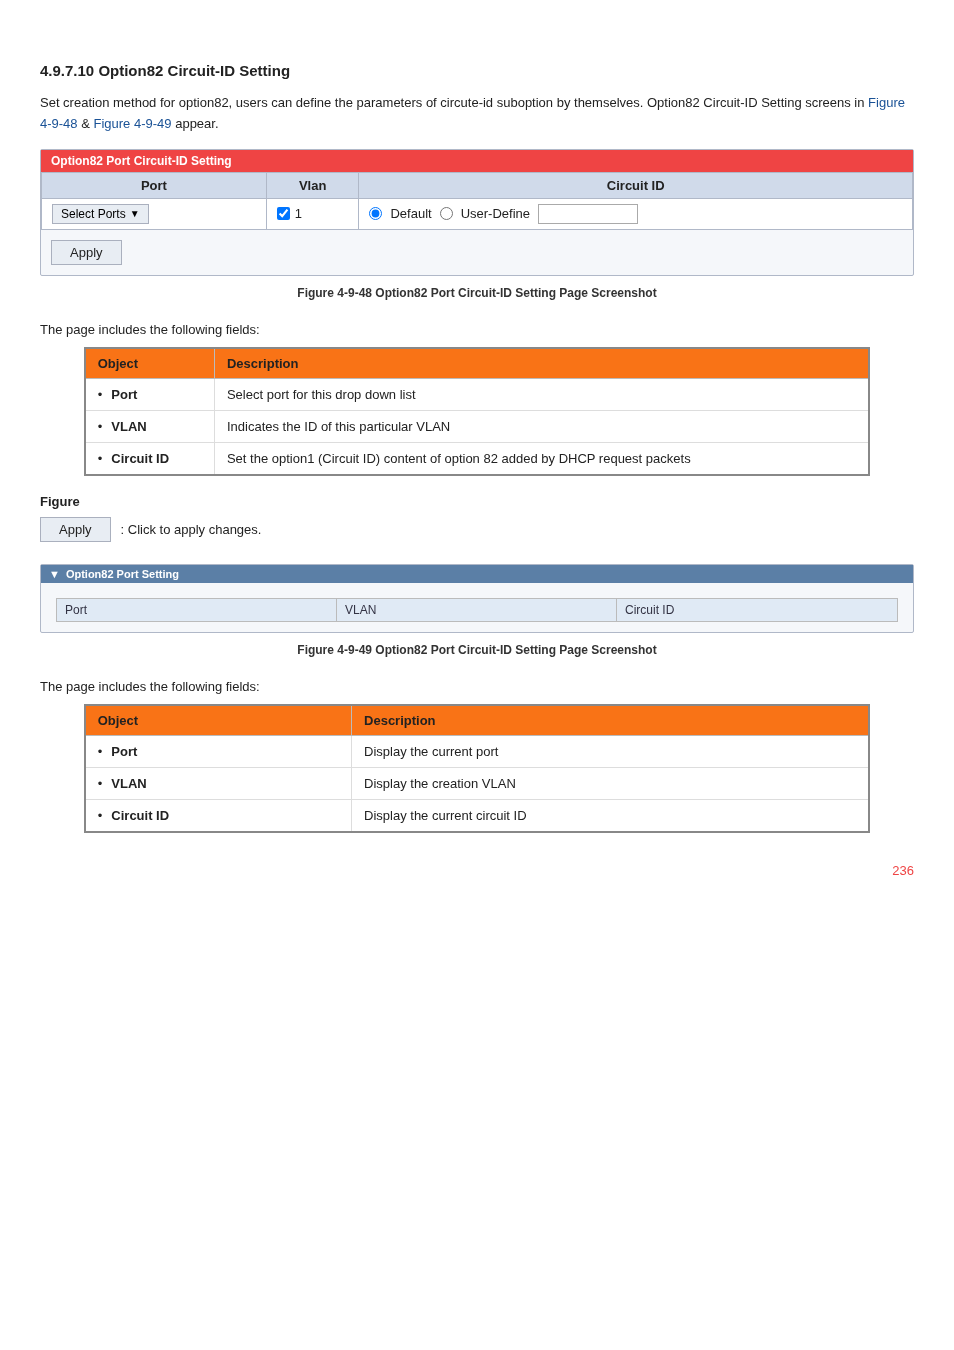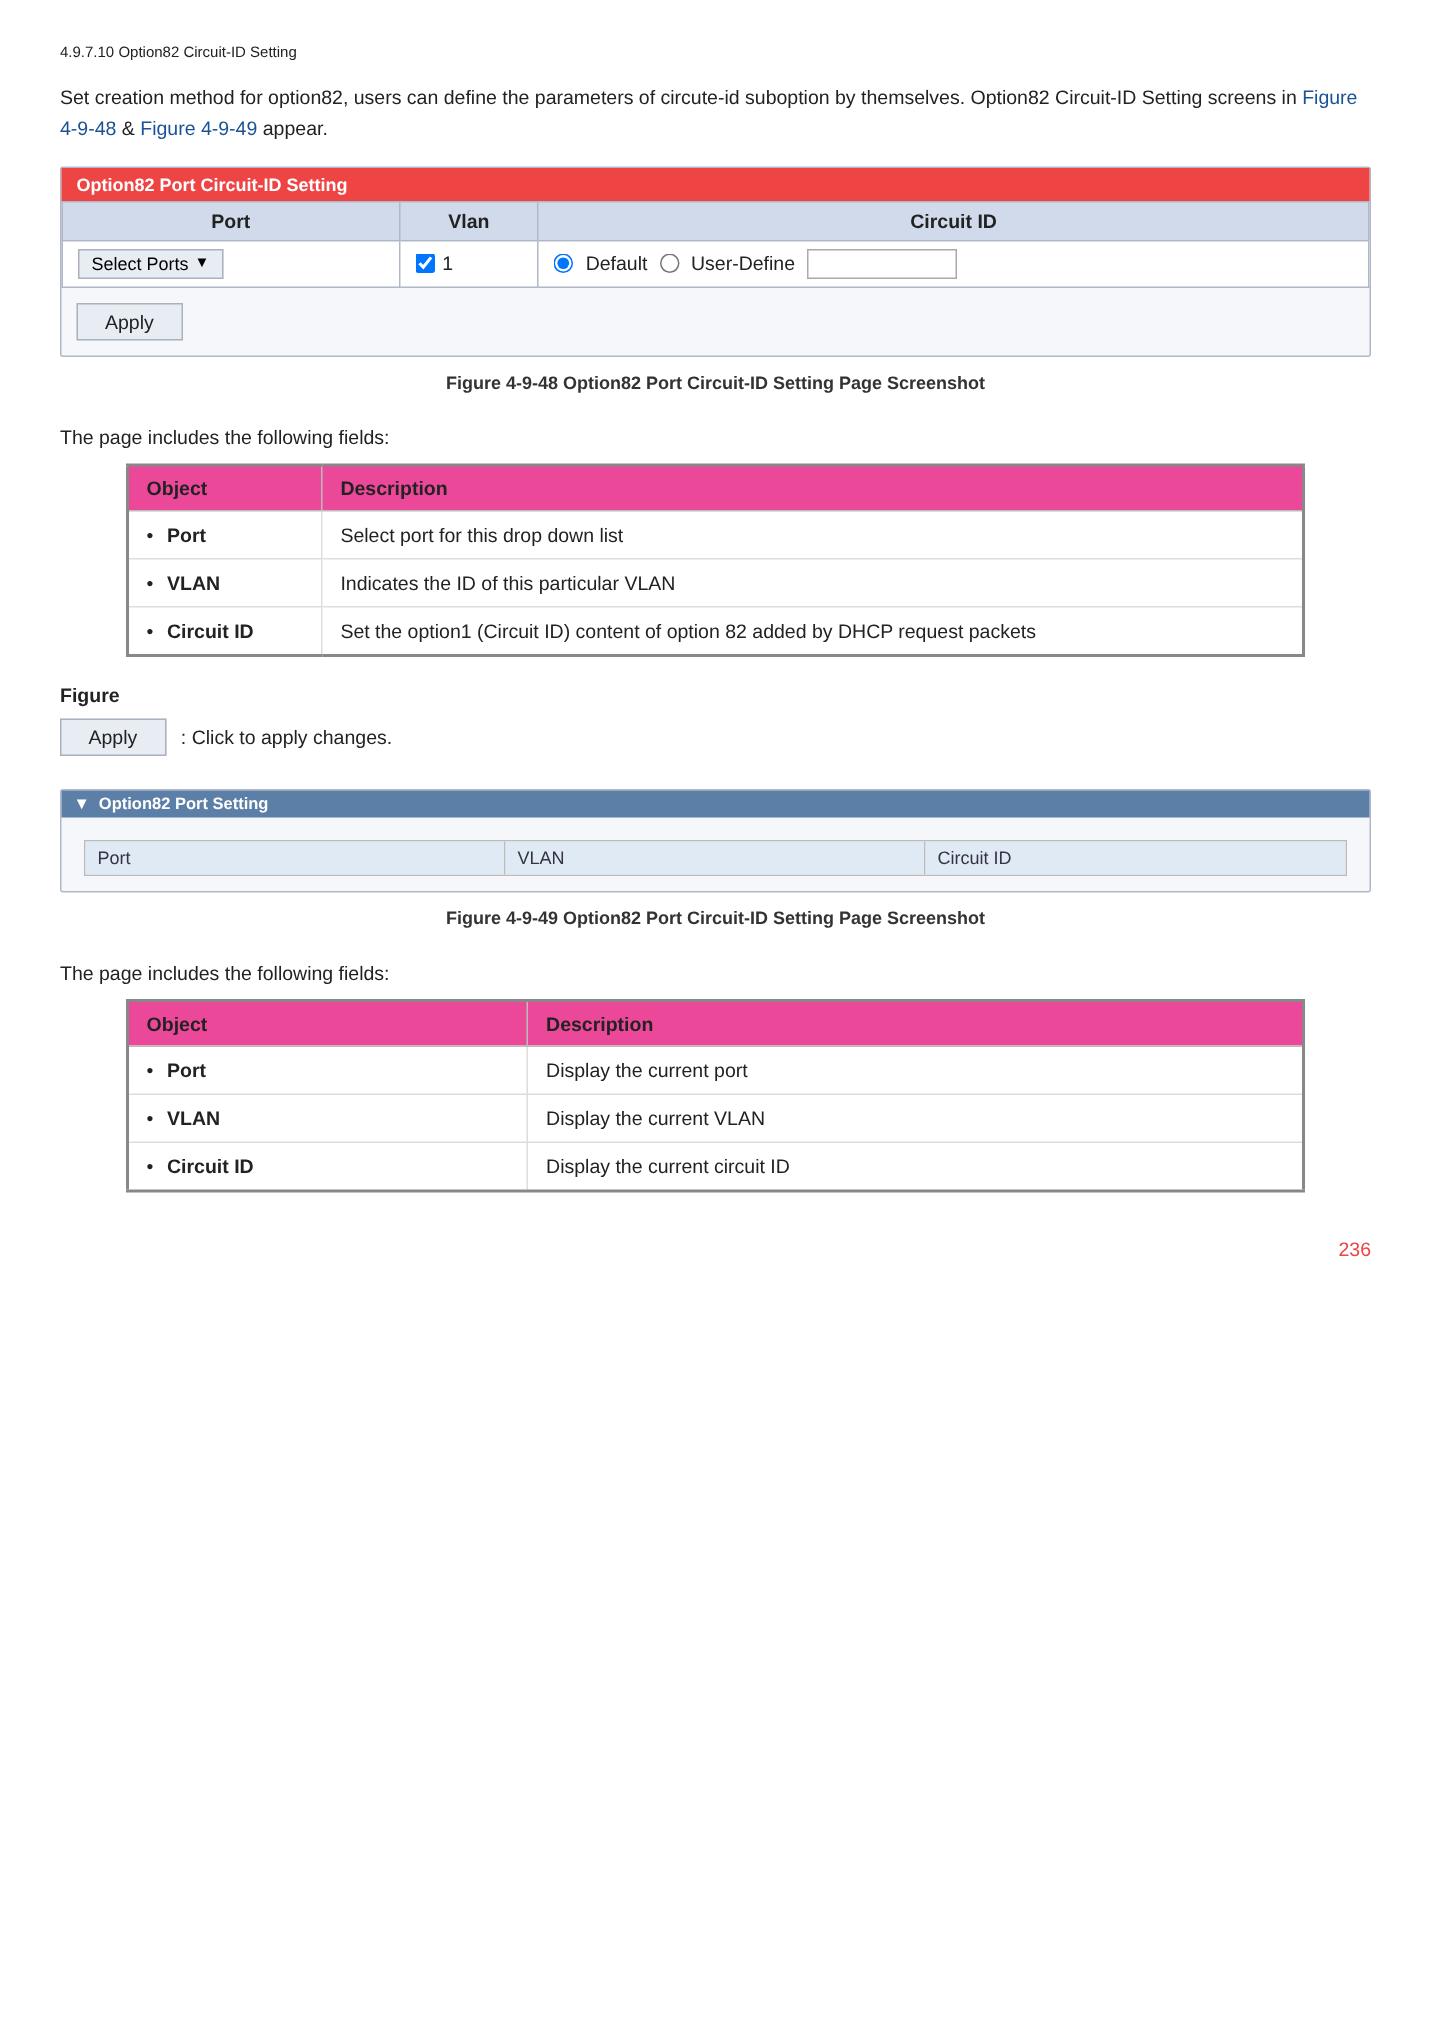"4.9.7.10 Option82 Circuit-ID Setting" h2 { font-size: 10px -> 15px; font-weight: normal -> bold; margin-top: none -> 32px }
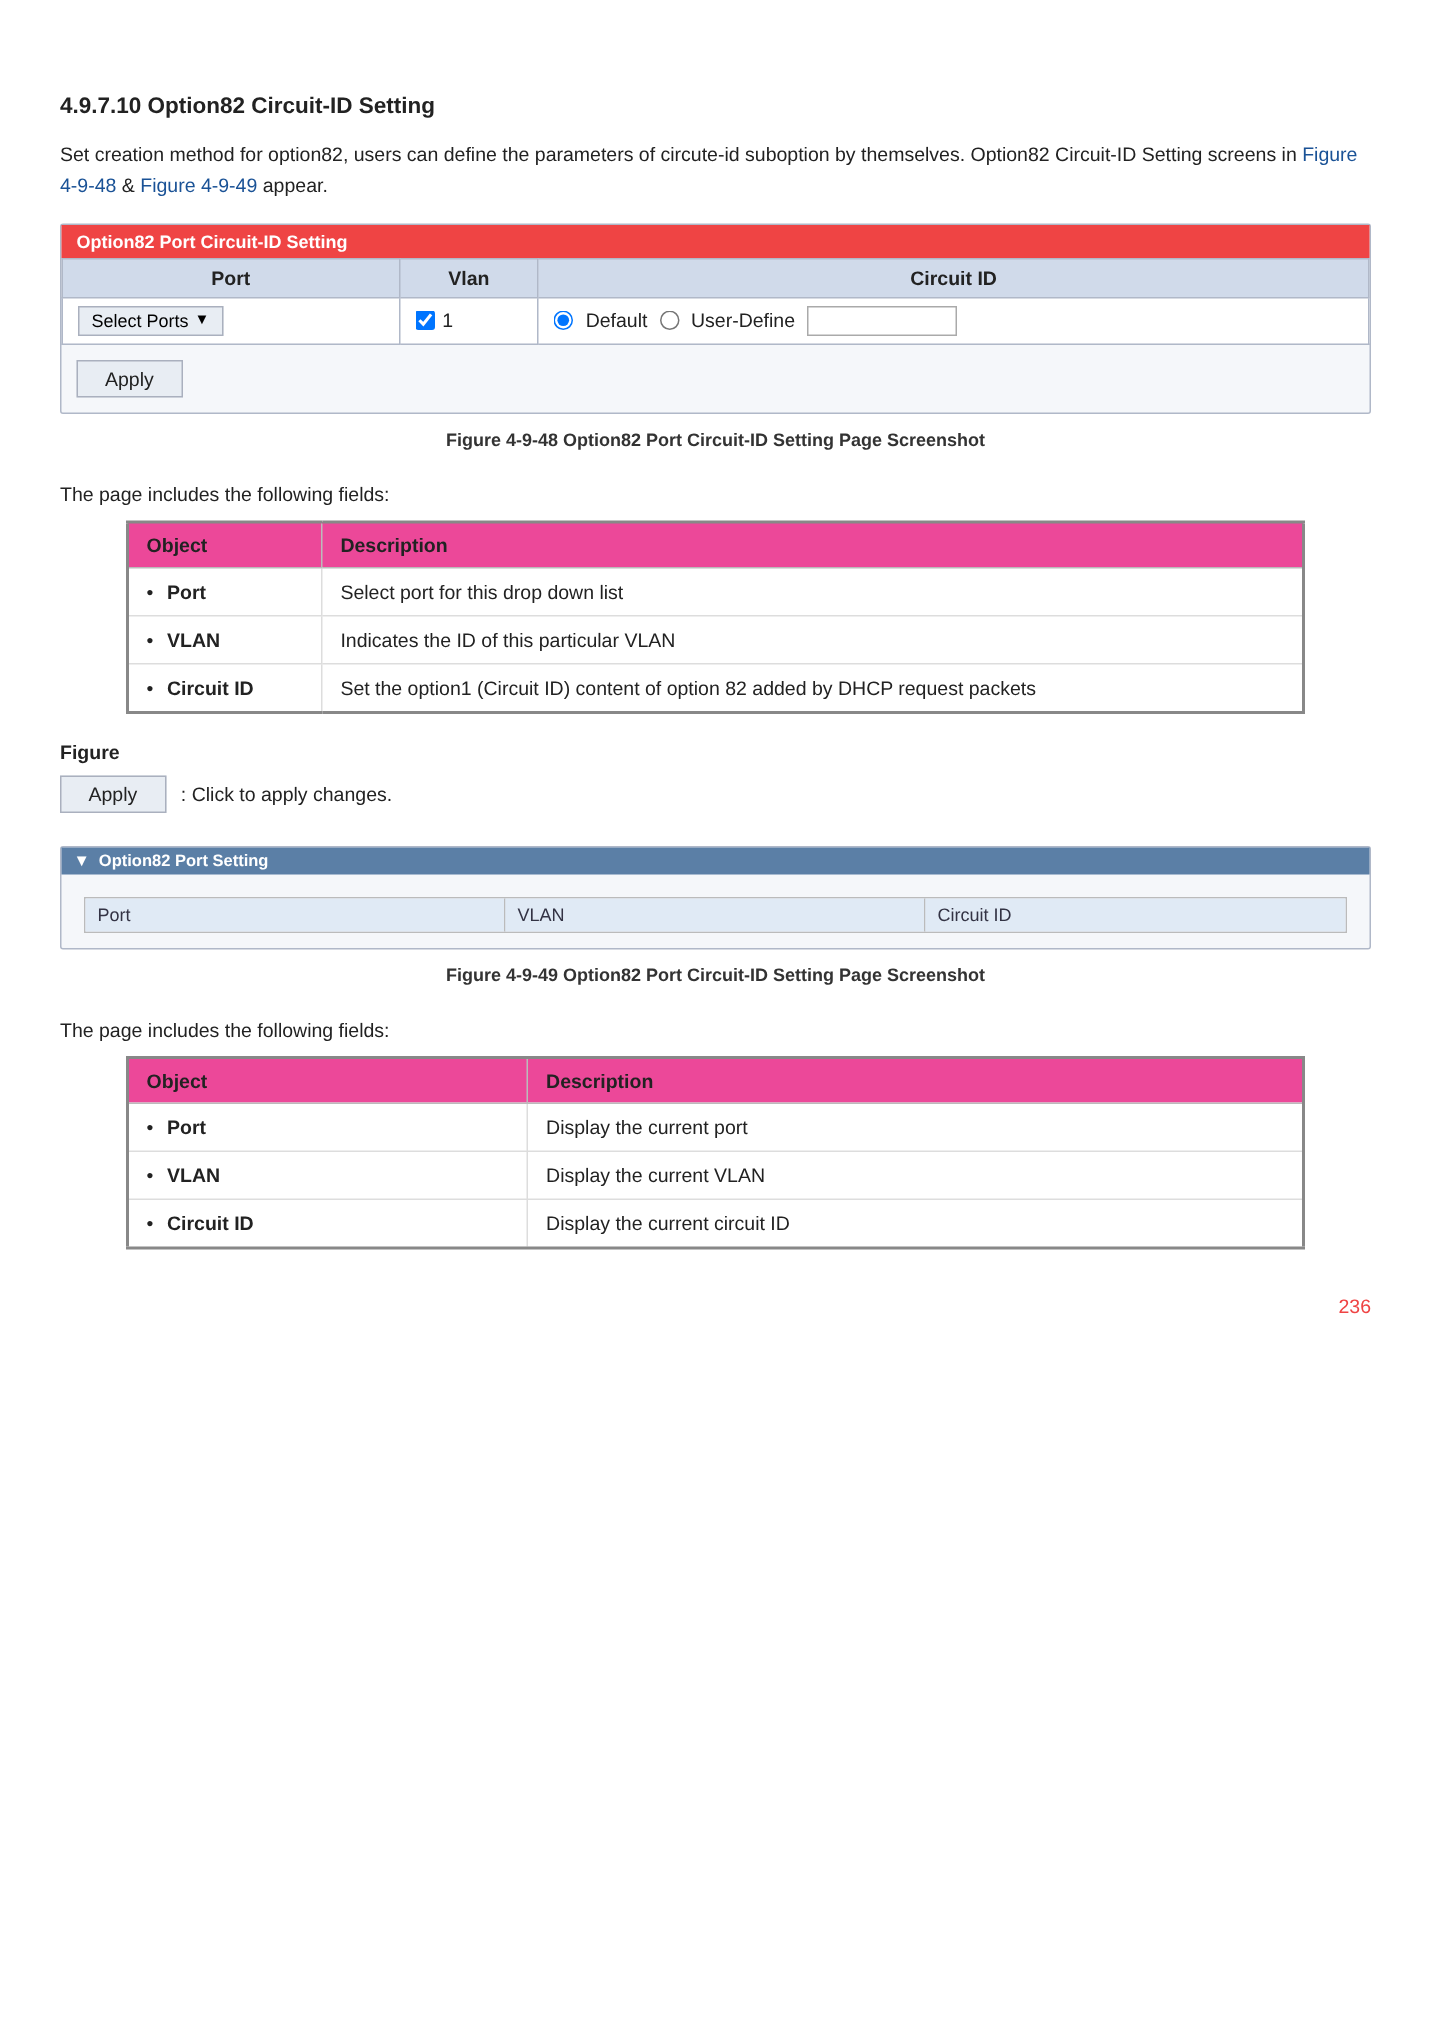"Object" .desc-table th { background: #ec4899 -> #f97316 }
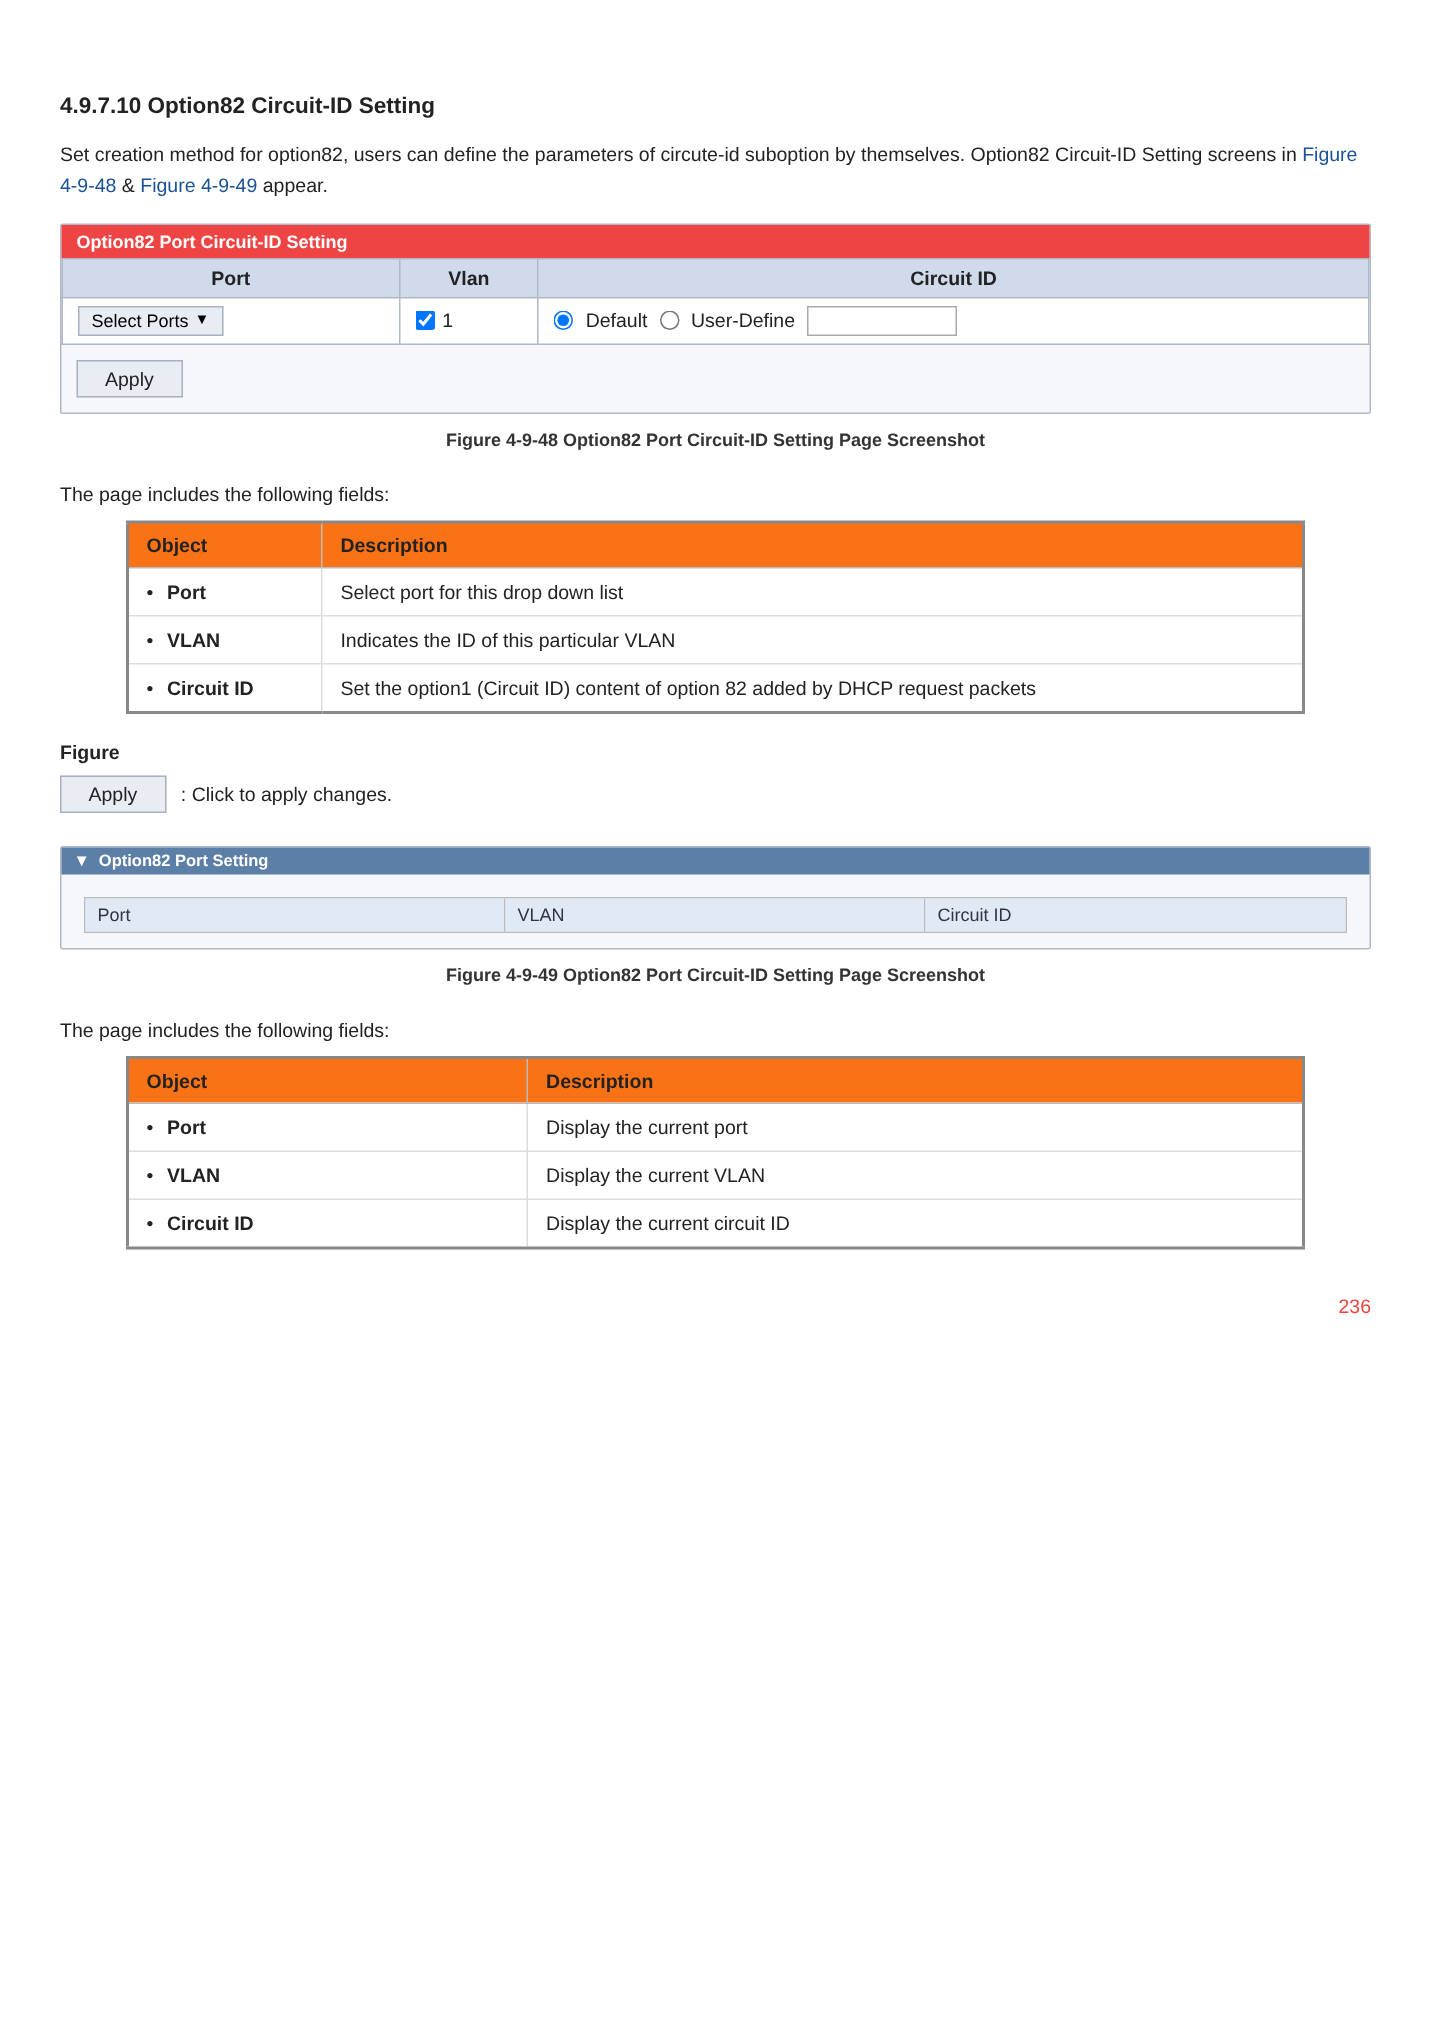"Display the current VLAN" td { text: current -> creation }
